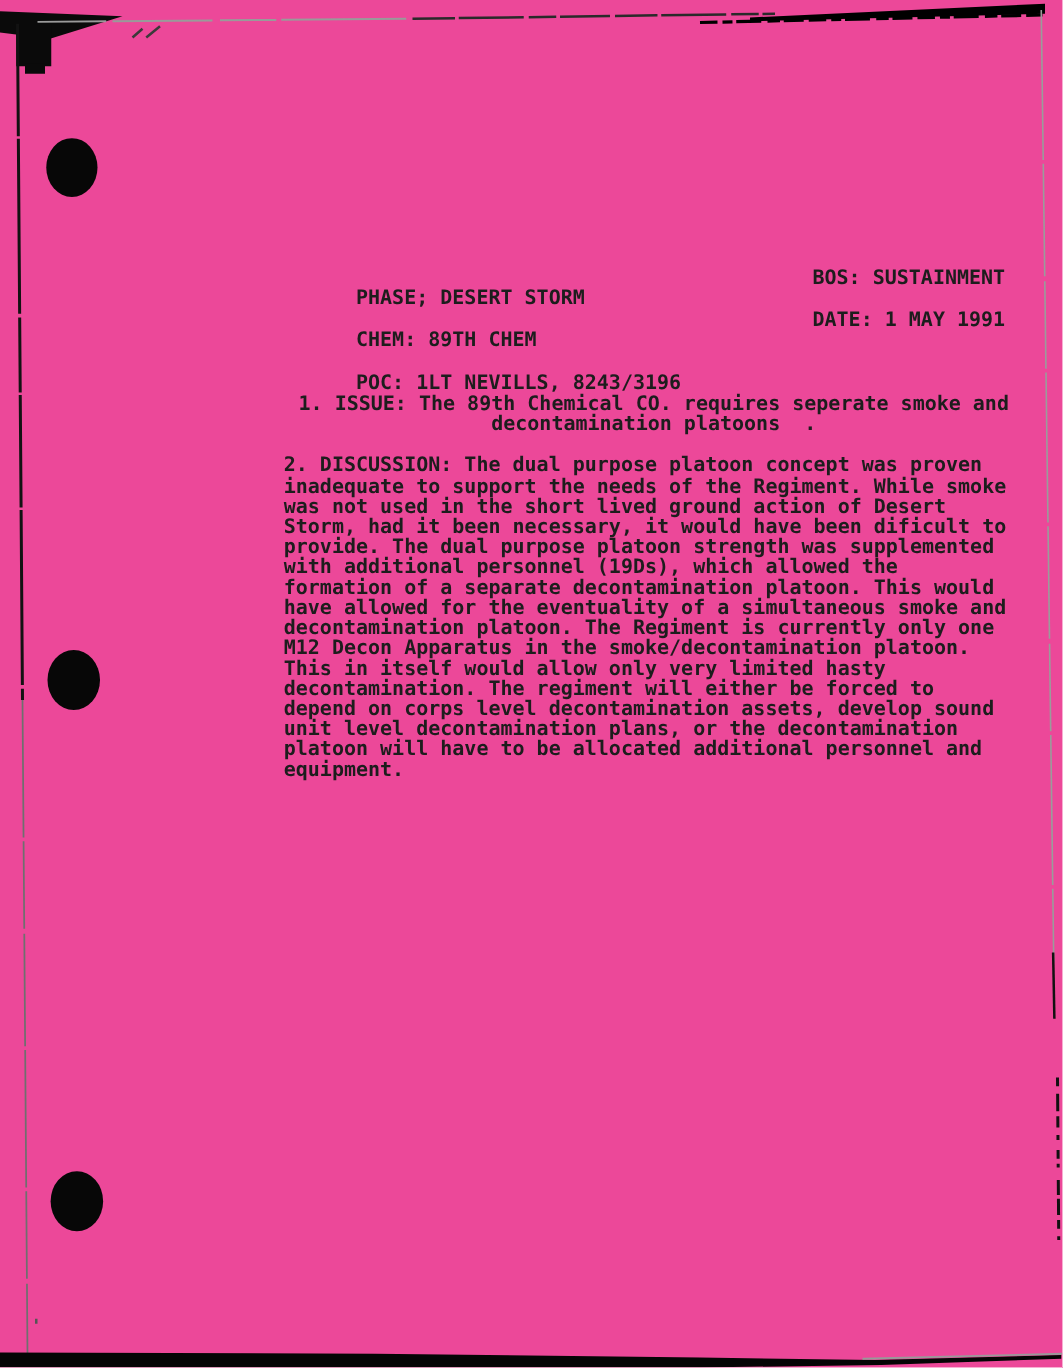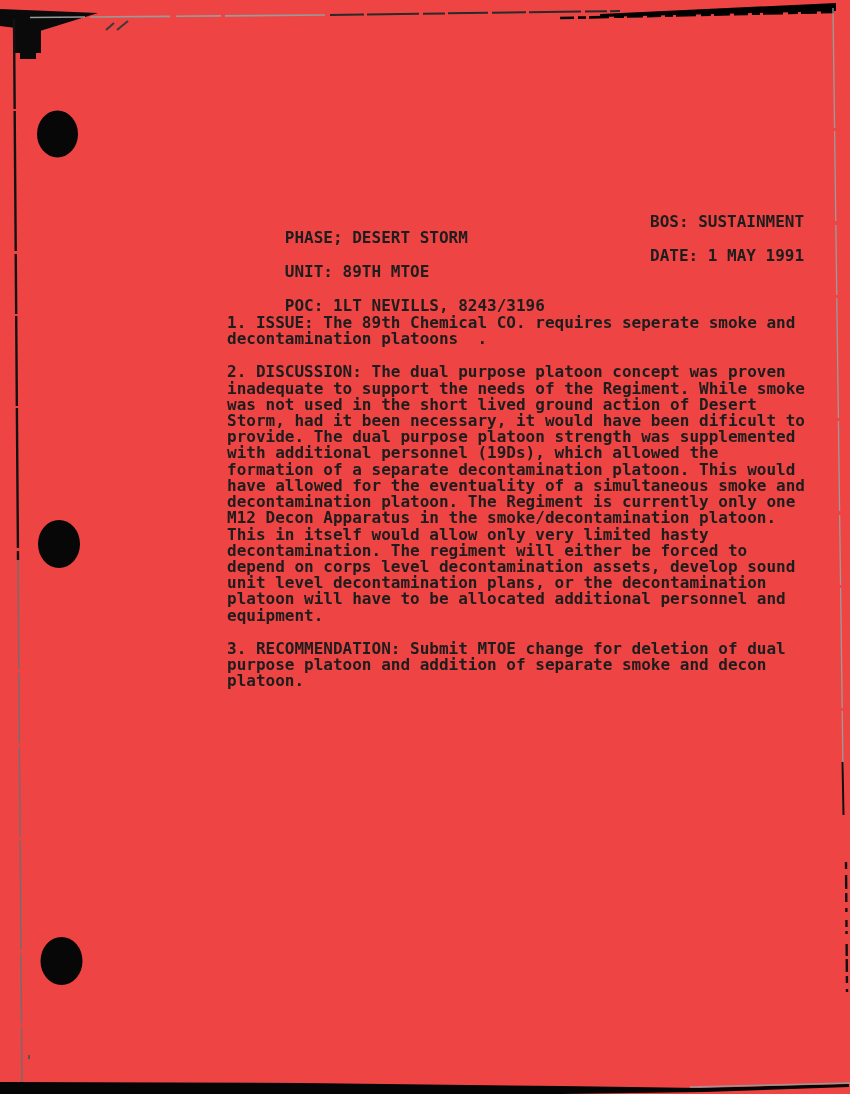"PHASE; DESERT STORM" .page { background: #ef4444 -> #ec4899 }
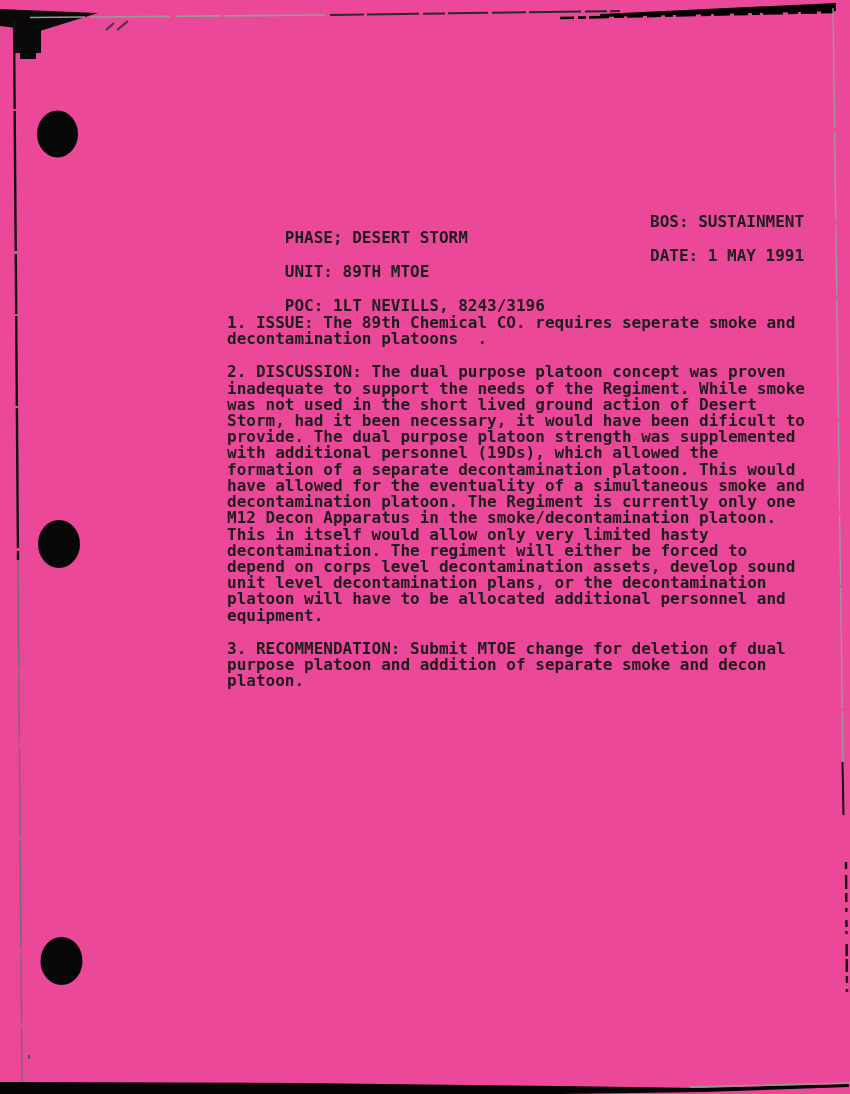"UNIT: 89TH MTOE" span { text: UNIT: 89TH MTOE -> CHEM: 89TH CHEM }
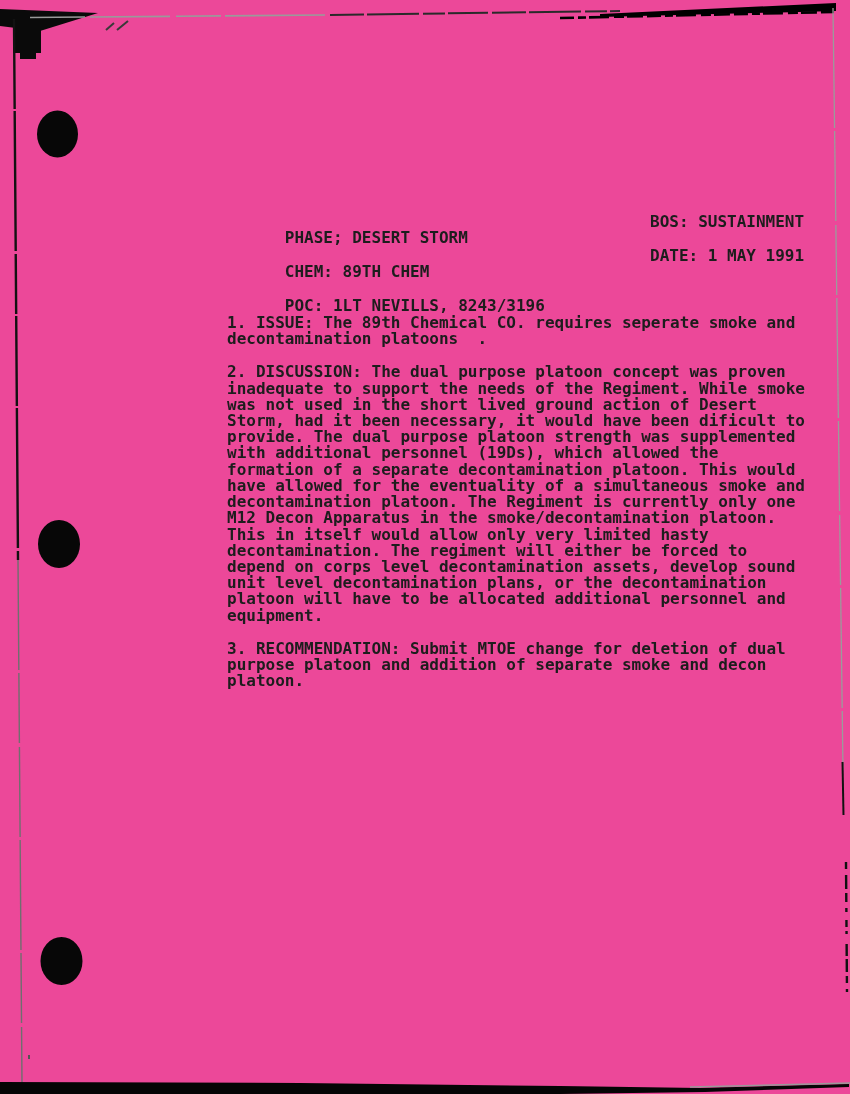"1. ISSUE: The 89th Chemical" .para-issue { text-align: none -> center }
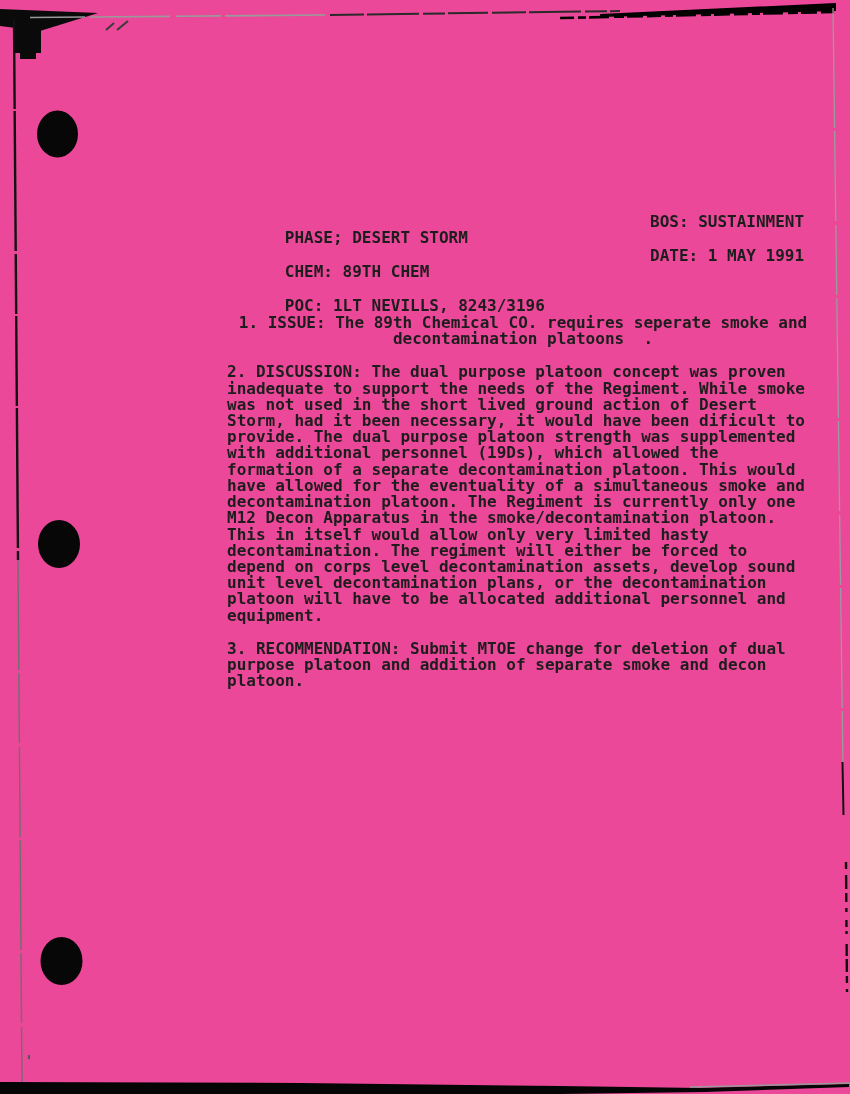"3. RECOMMENDATION: Submit MTOE change" p.para { html: <p>3. RECOMMENDATION: Submit MTOE change for deletion of dual purpose platoon and addition of separate smoke and decon platoon.</p> -> none }
